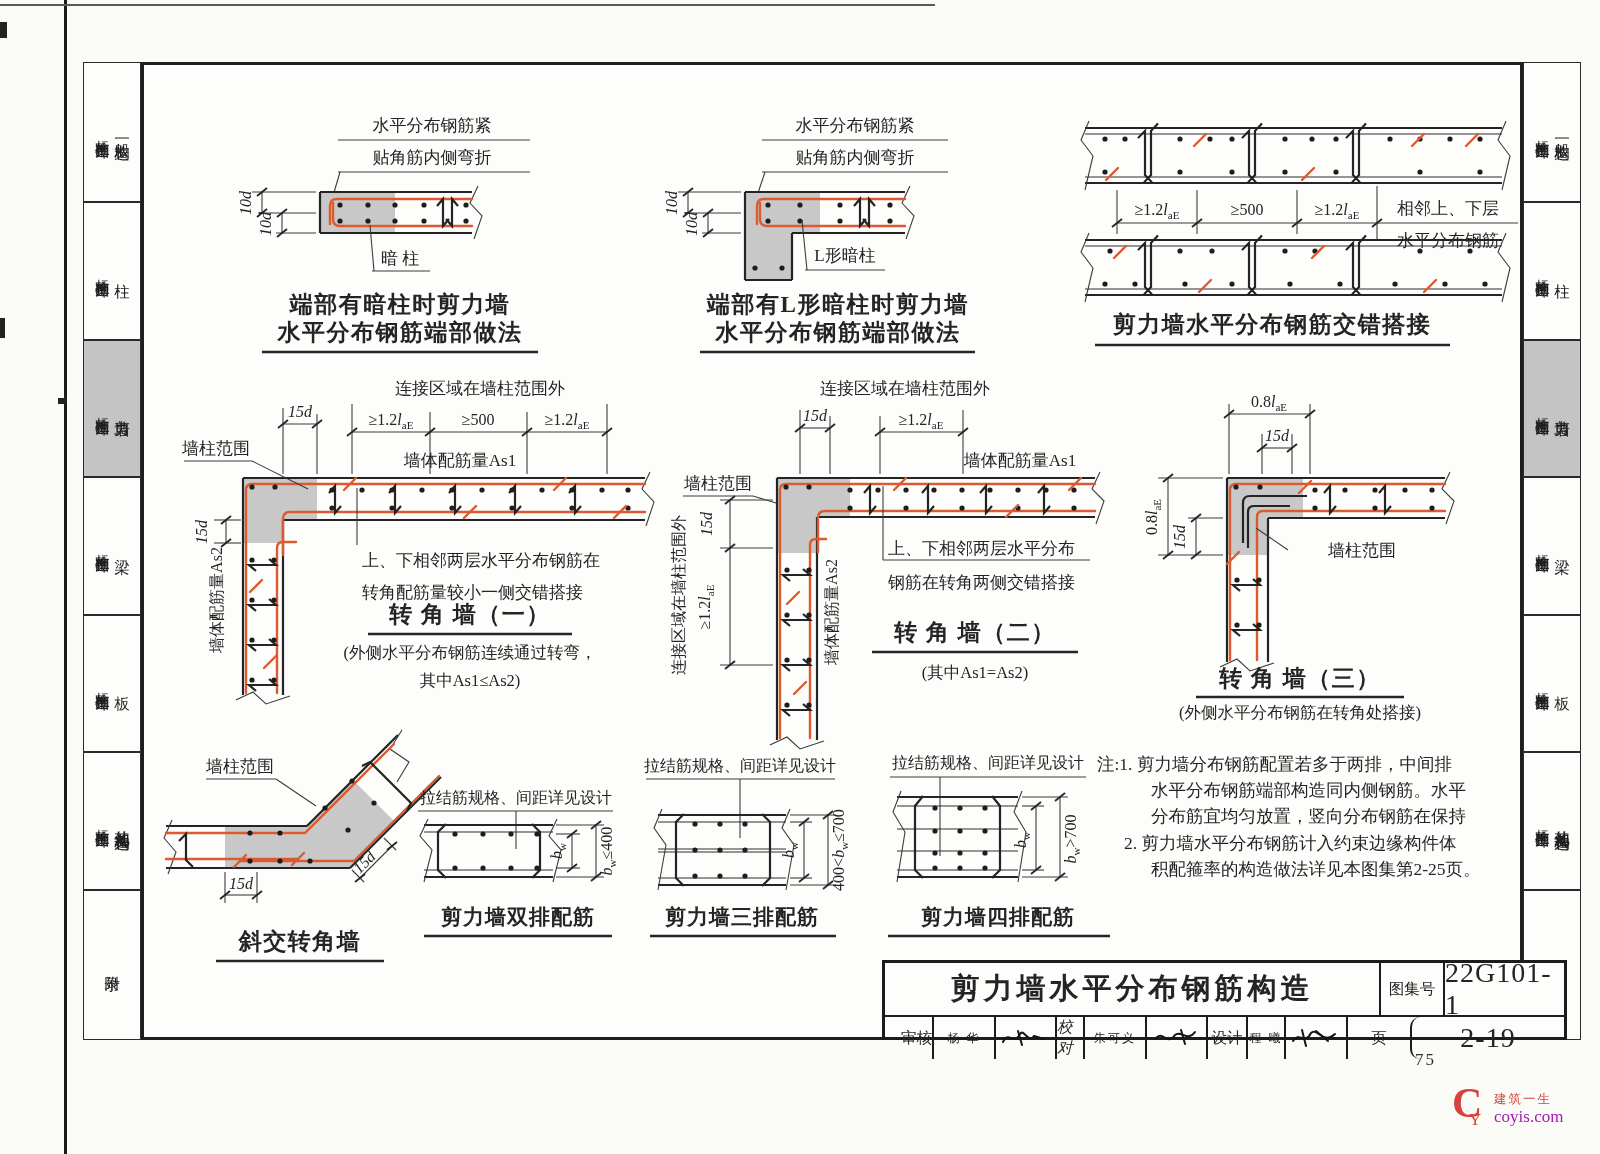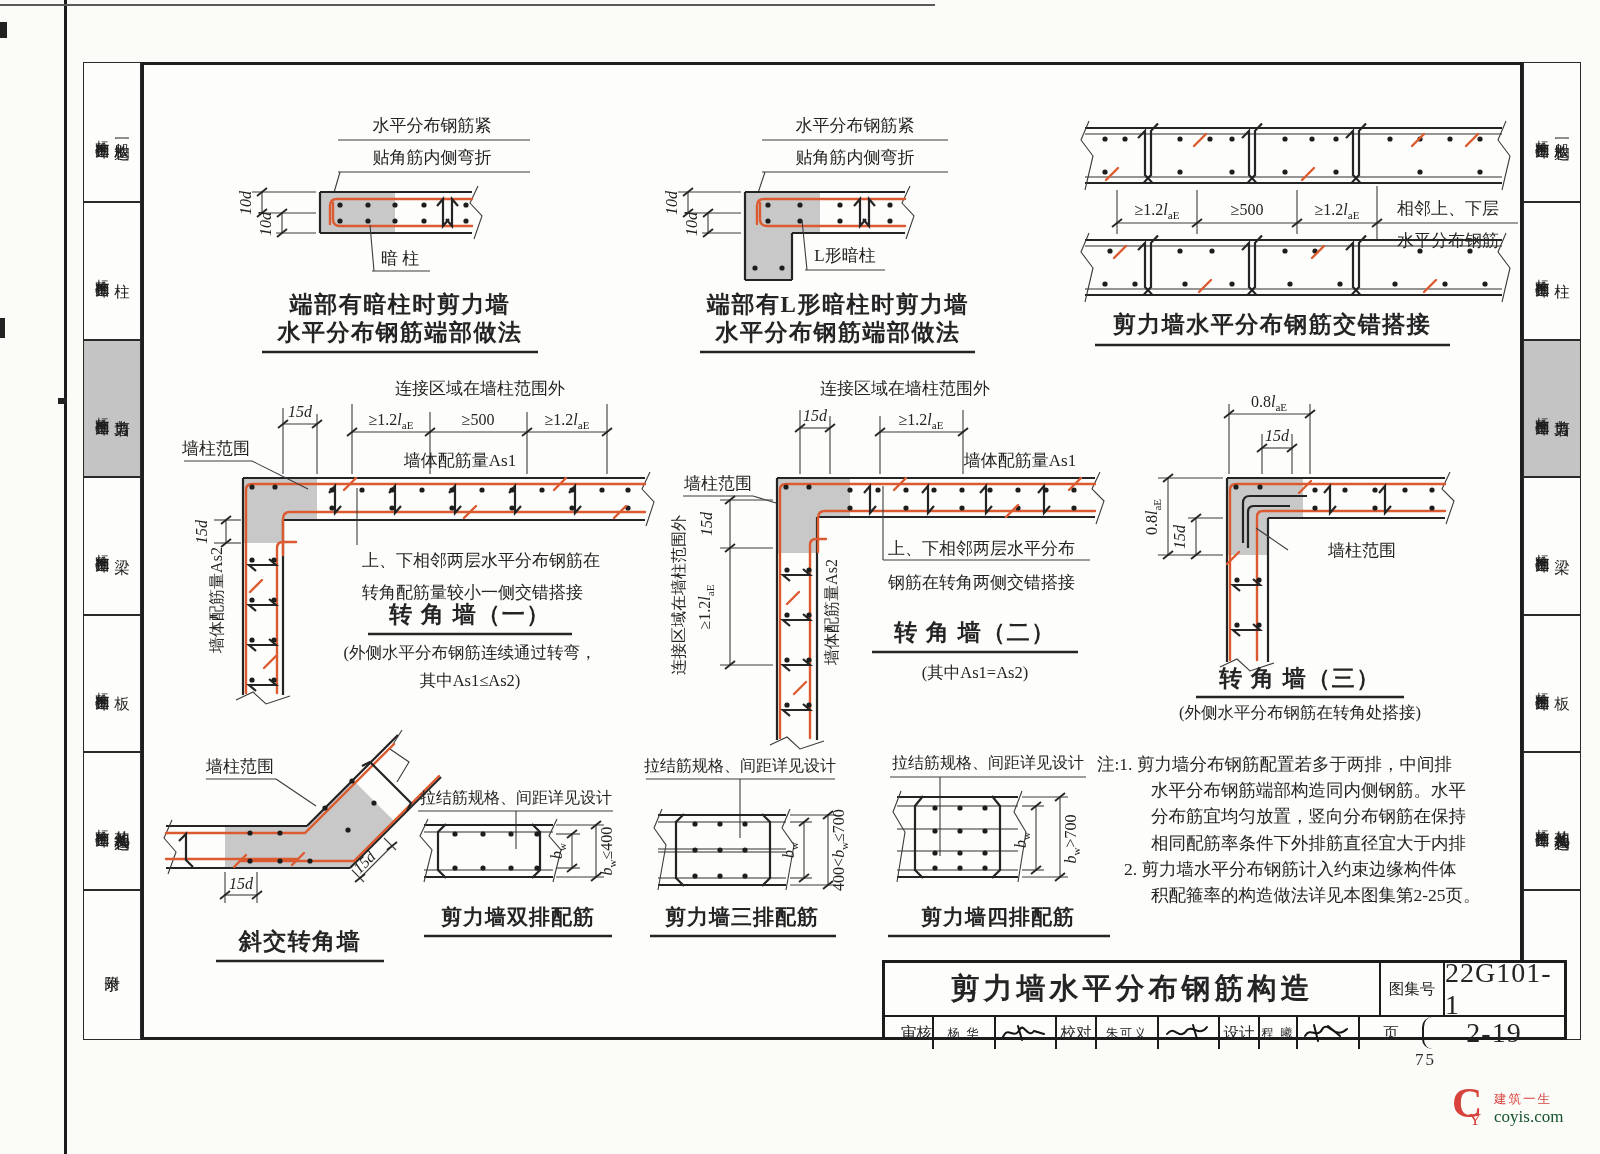"相同配筋率条件下外排筋直径宜大于内排" div.ind { html: <div>相同配筋率条件下外排筋直径宜大于内排</div> -> none }
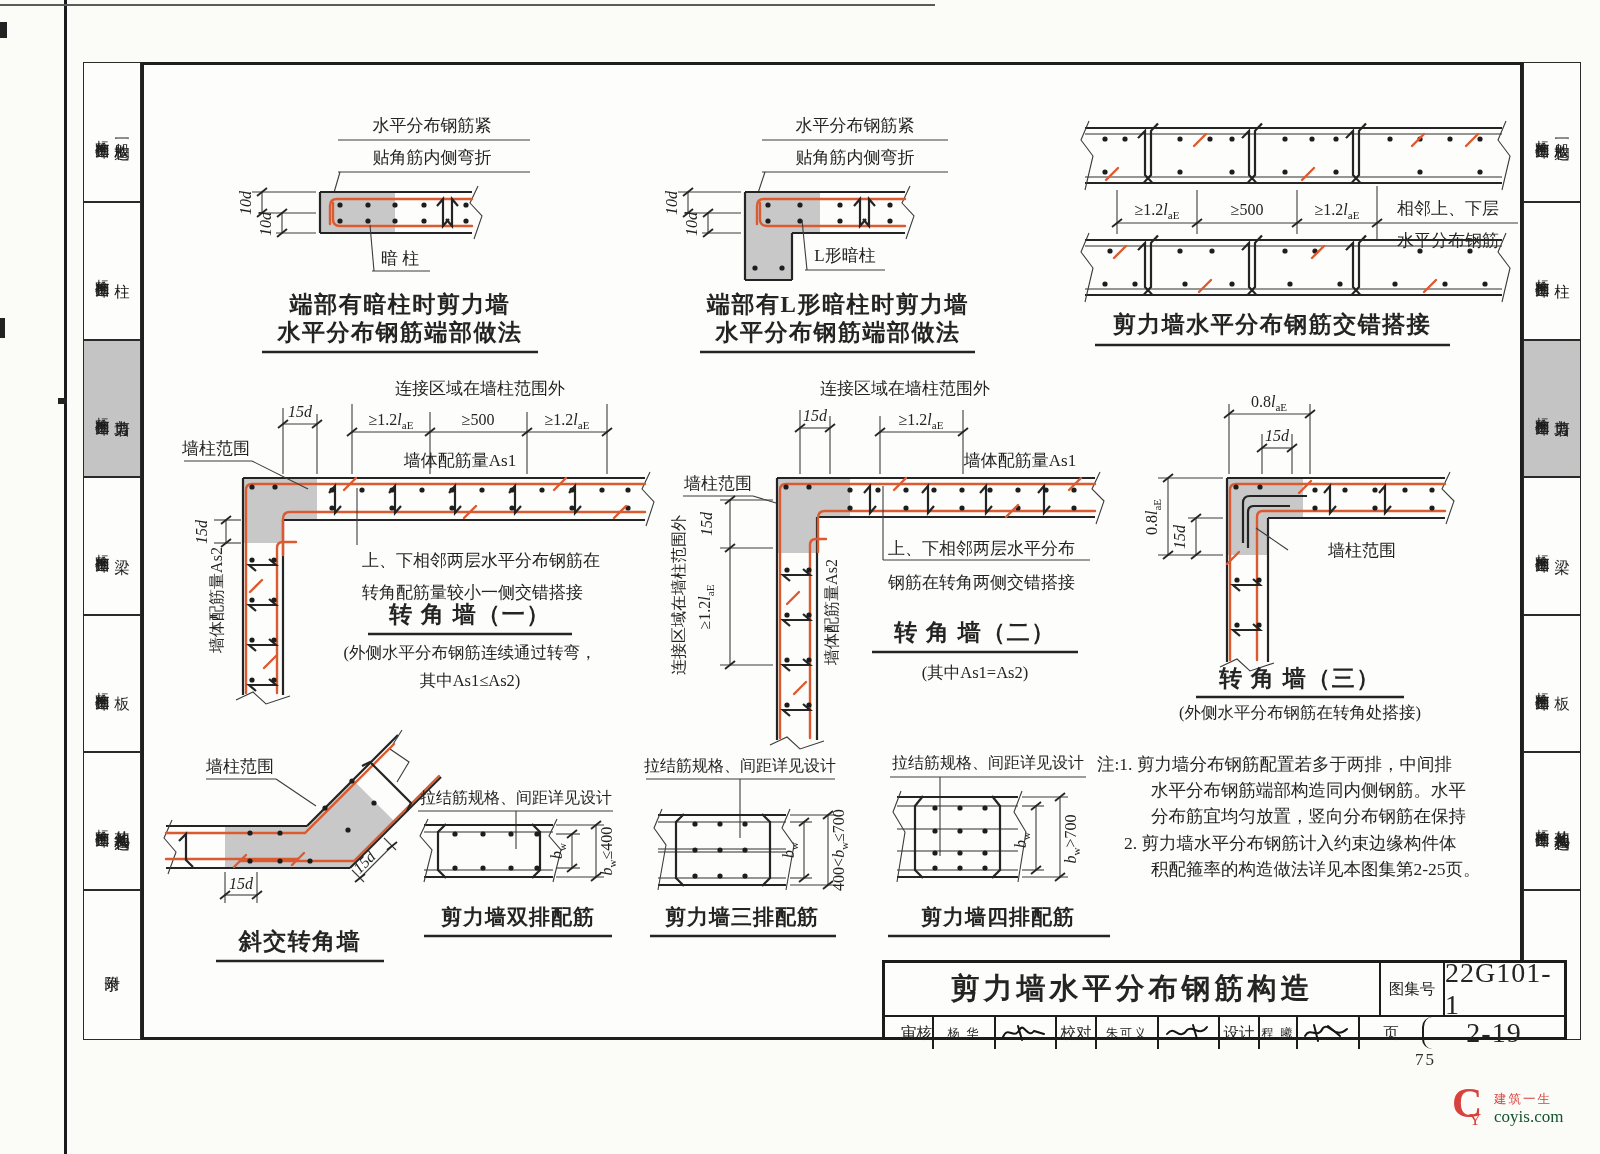"校对" div.tc { font-style: none -> italic; width: 40px -> 28px }
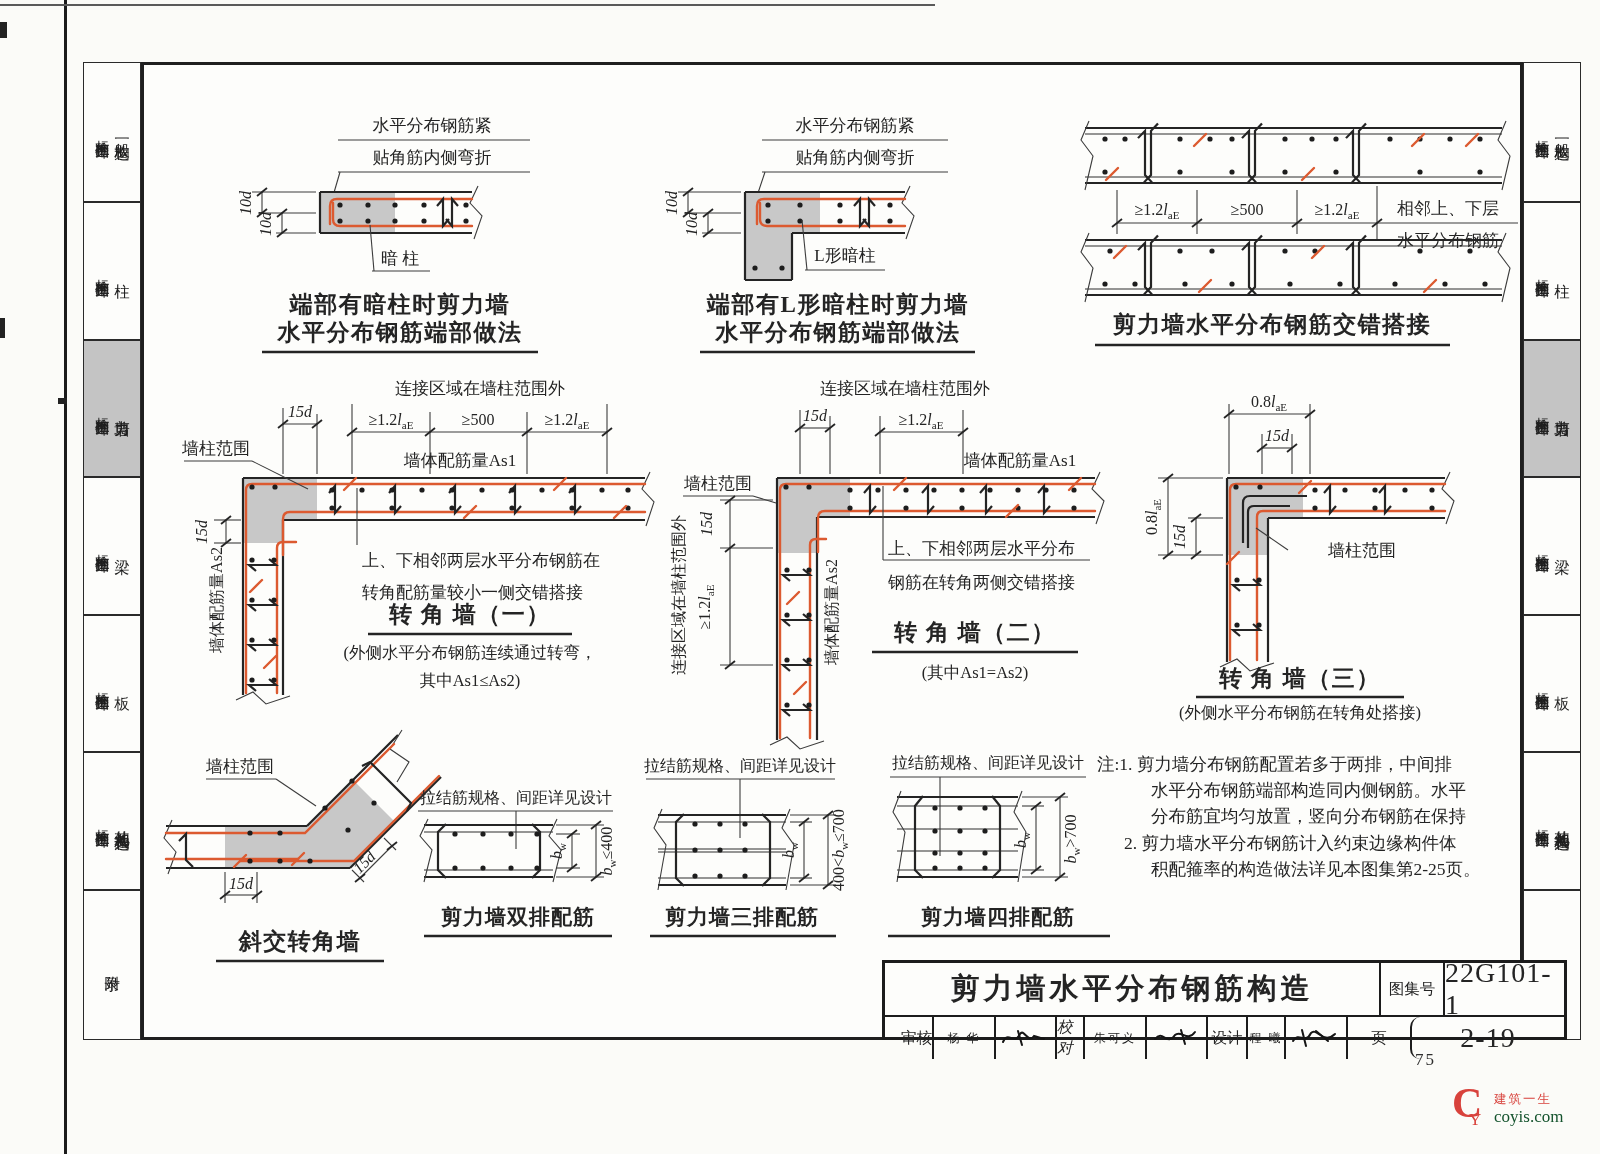"coyis.com" .wm-t2 { color: #14532d -> #a21caf }
